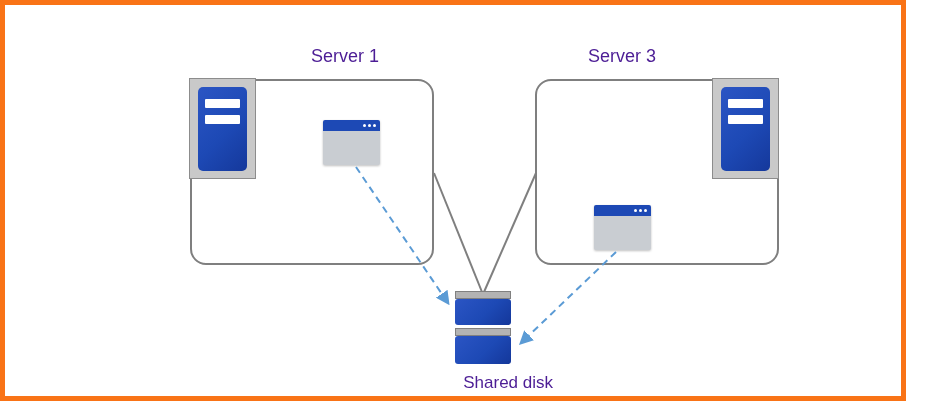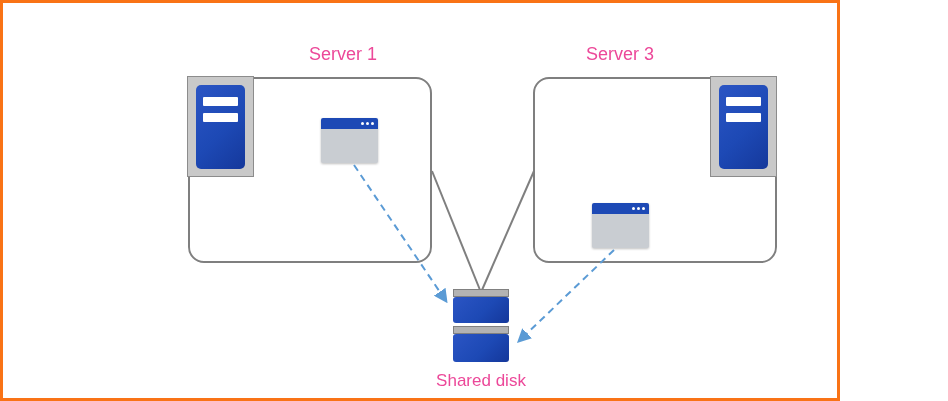"Server 1" .canvas { border: 3px solid #f97316 -> 5px solid #f97316; color: #ec4899 -> #4c1d95; width: 840px -> 906px }
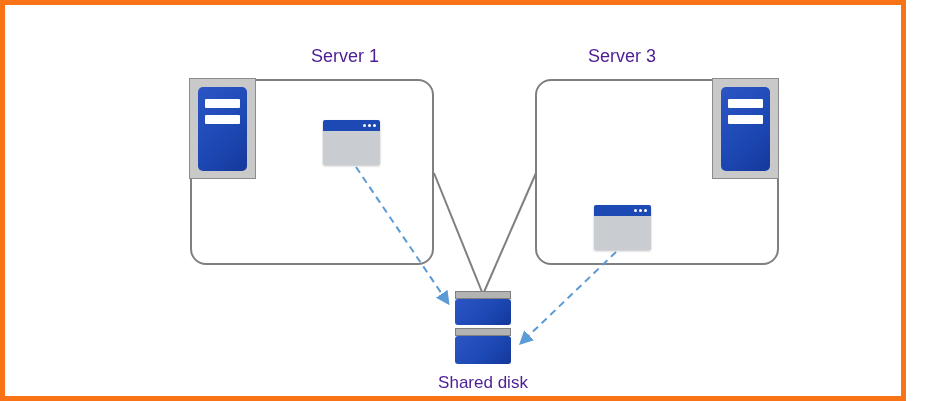"Shared disk" #label-disk { text-align: none -> right }
